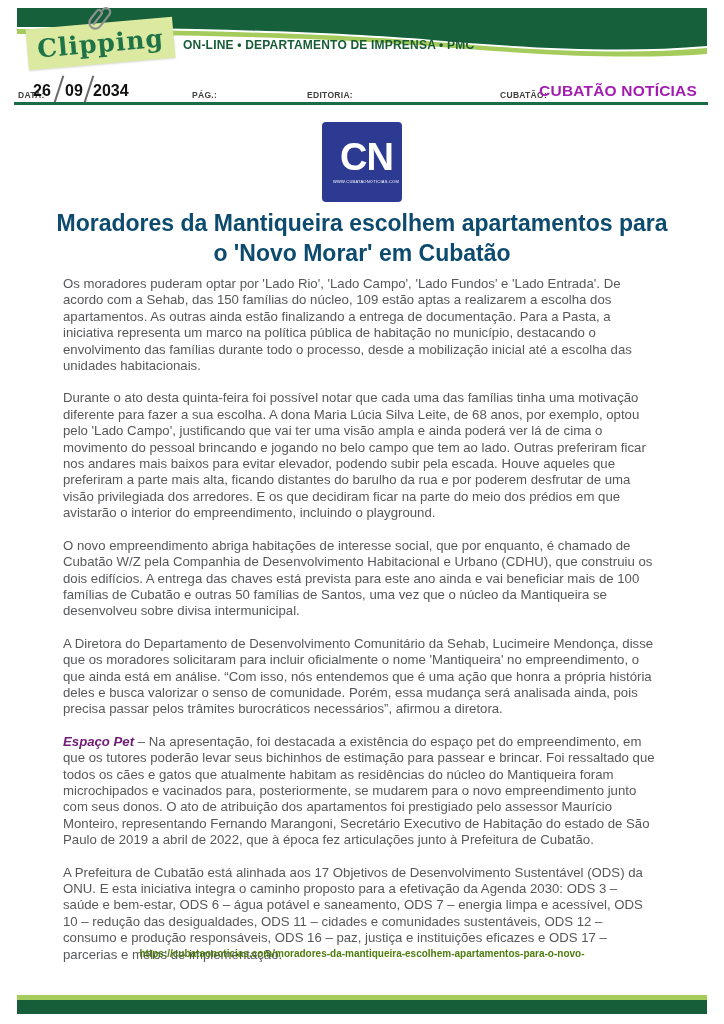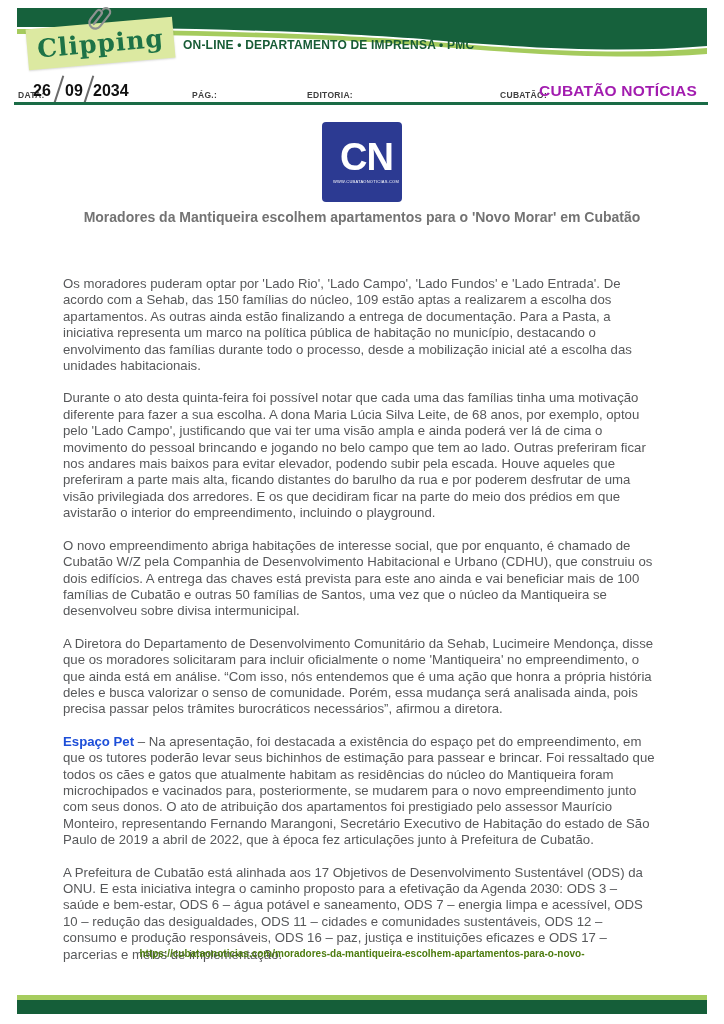"Moradores da Mantiqueira escolhem" .headline { color: #737373 -> #0c4a6e; font-size: 14px -> 23px }
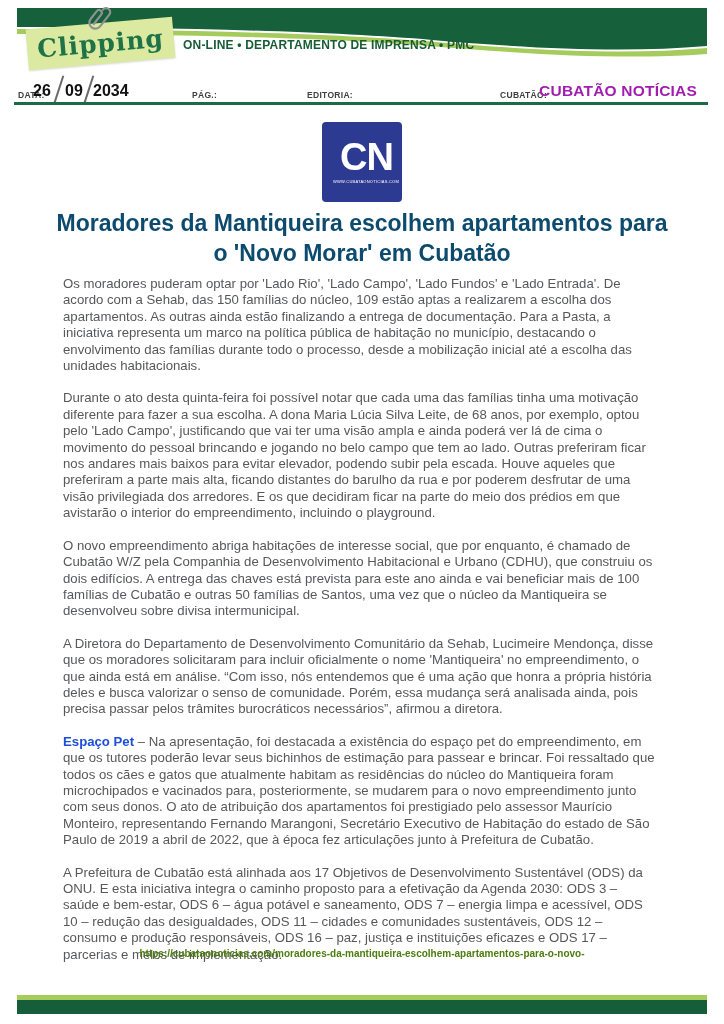"Espaço Pet" .body-text p b { color: #1d4ed8 -> #701a75; font-style: none -> italic }
